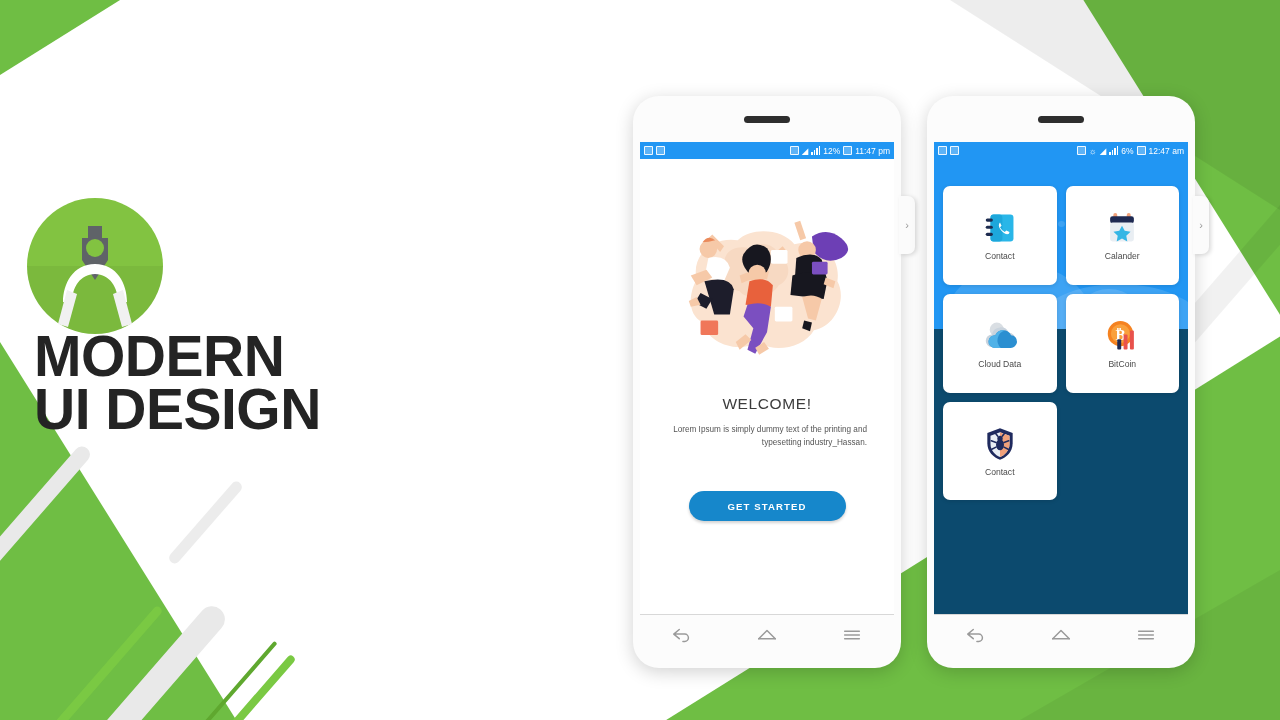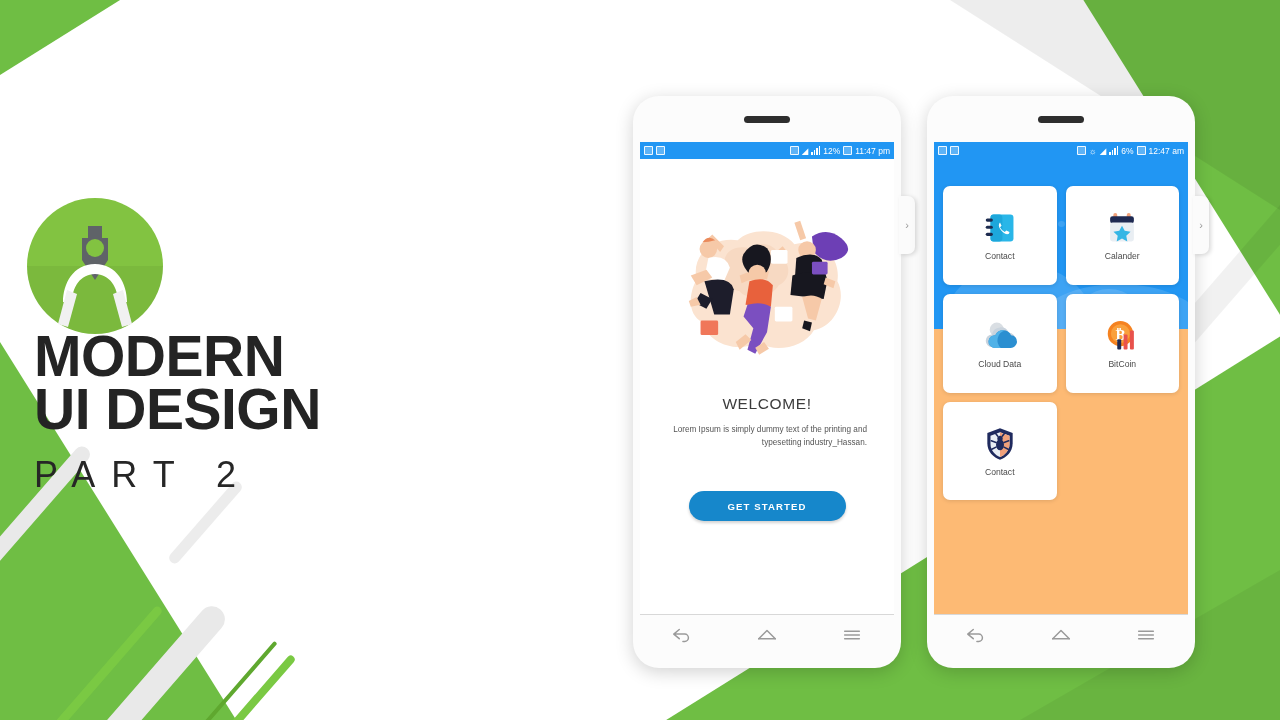"Contact" .dash { background: #fdba74 -> #0c4a6e }
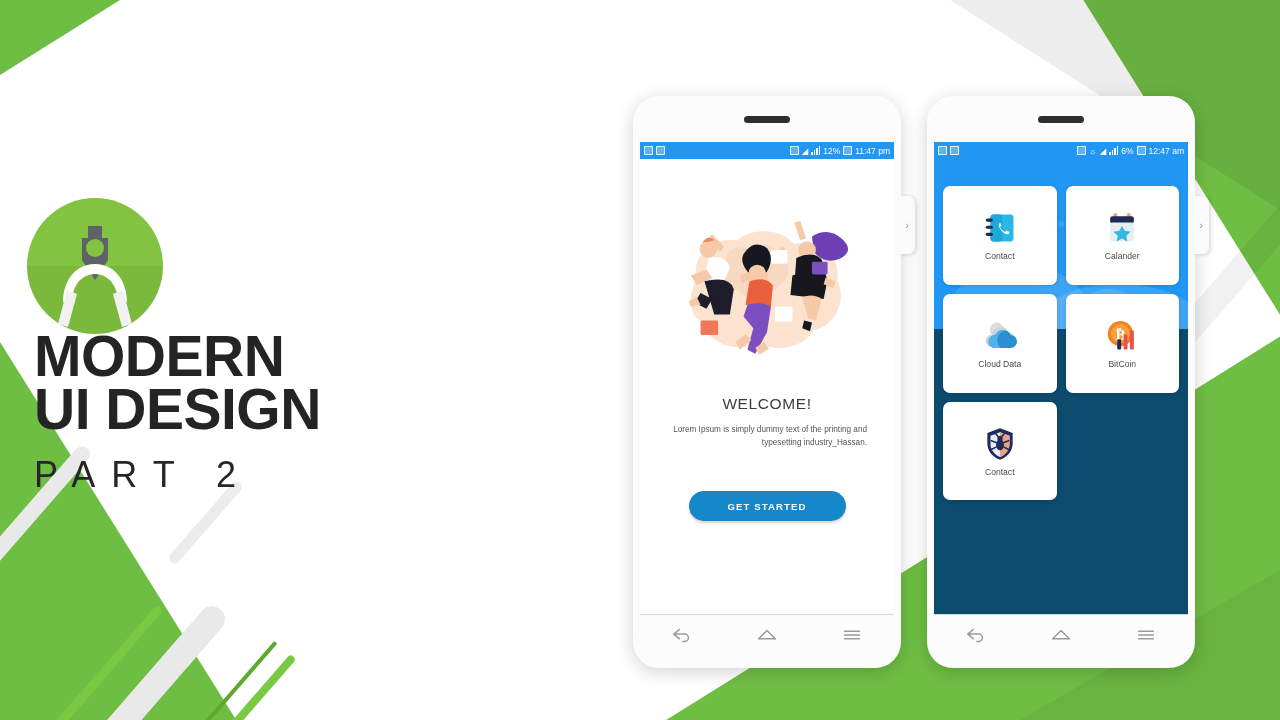"PART 2" div.subtitle { html: <div>PART 2</div> -> none }
